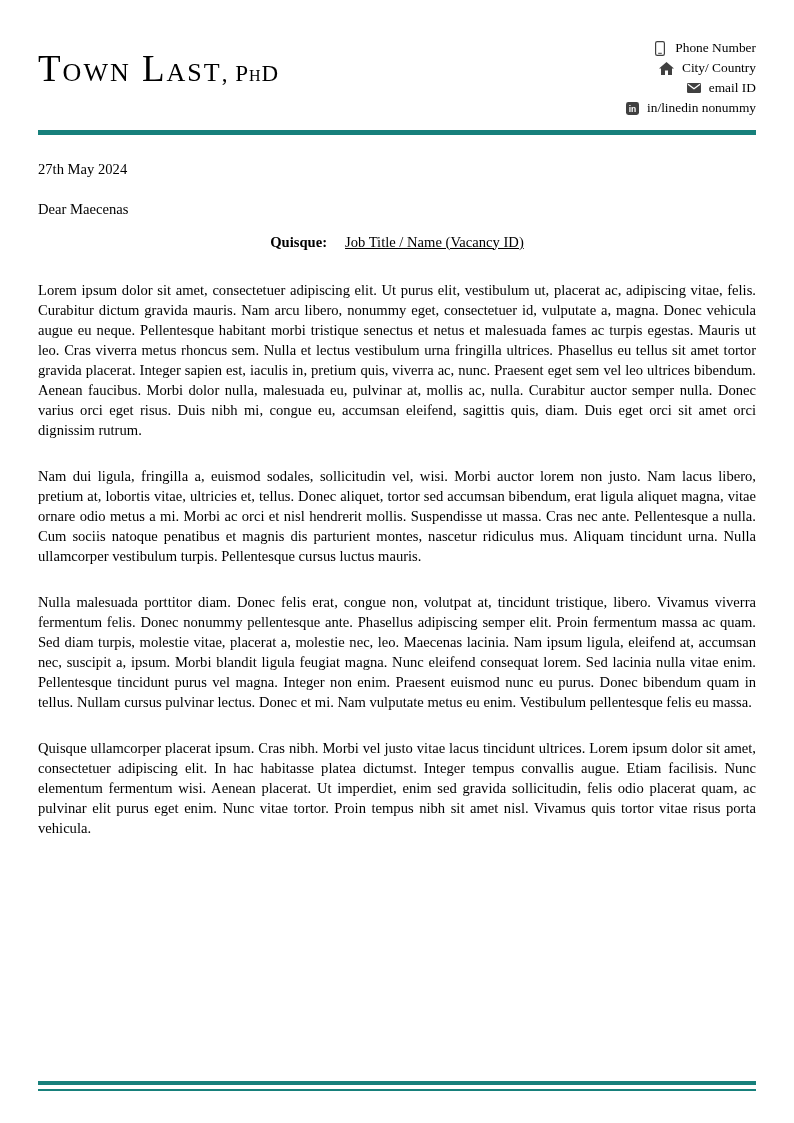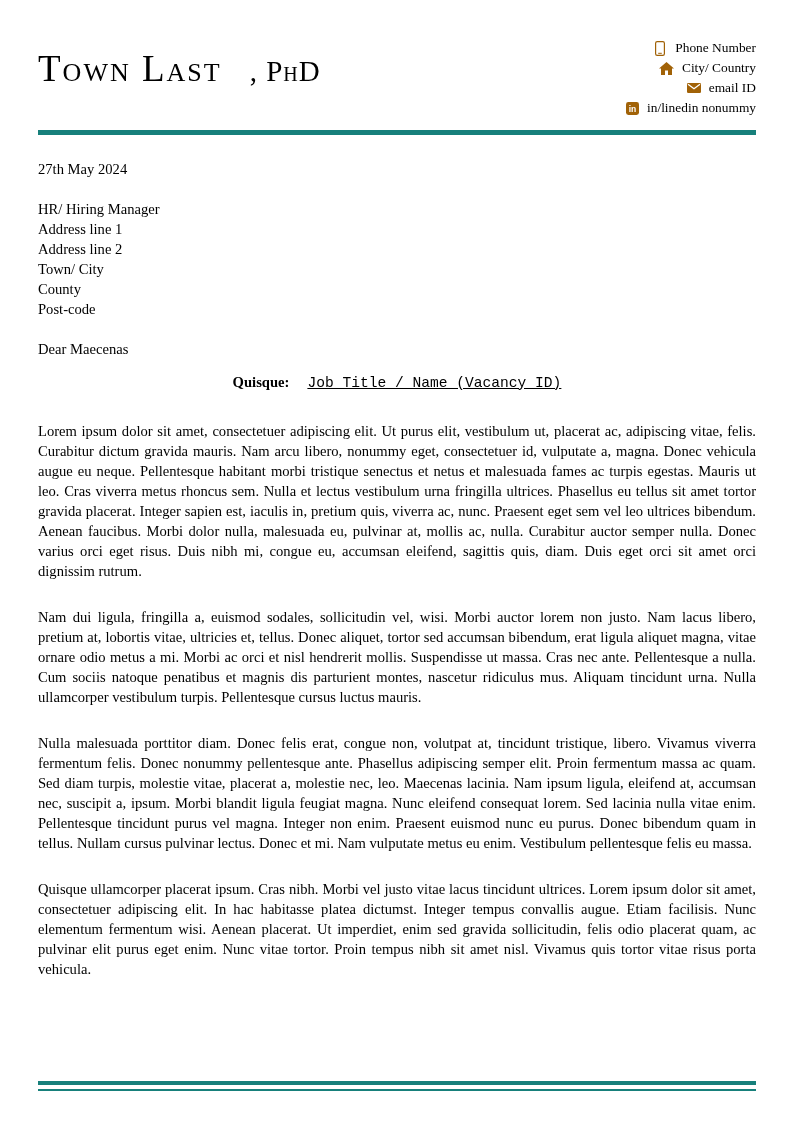", PhD" .suffix { font-size: 29px -> 23px; margin-left: 28px -> none }
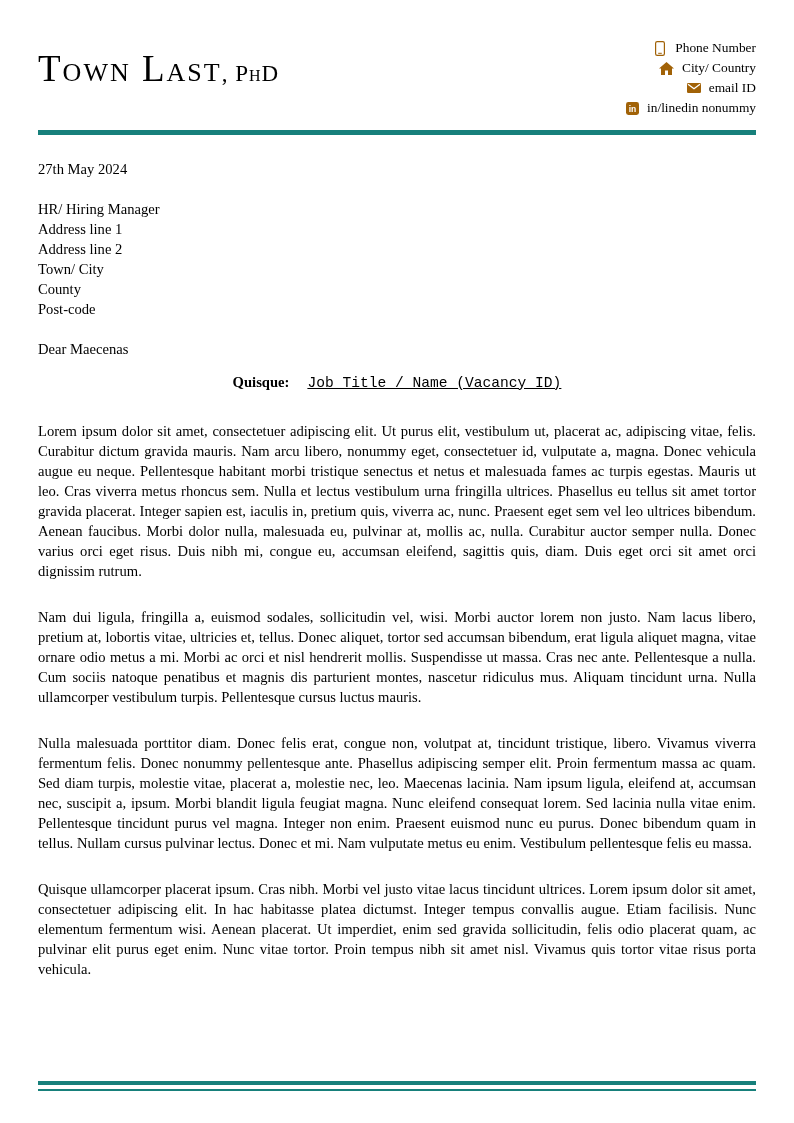"in" .icon { color: #a16207 -> #404040 }
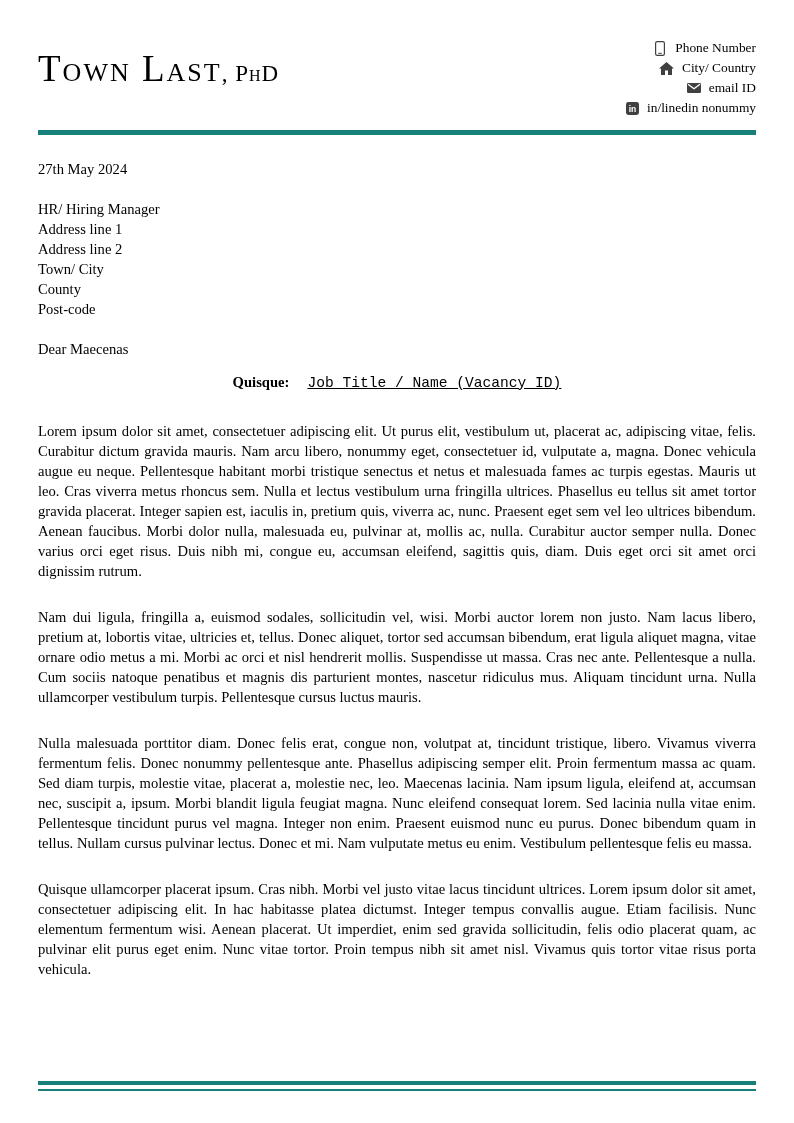"HR/ Hiring Manager" div.recipient { html: <div> <div>HR/ Hiring Manager</div> <div>Address line 1</div> <div>Address line 2</div> <div>Town/ City</div> <div>County</div> <div>Post-code</div> </div> -> none }
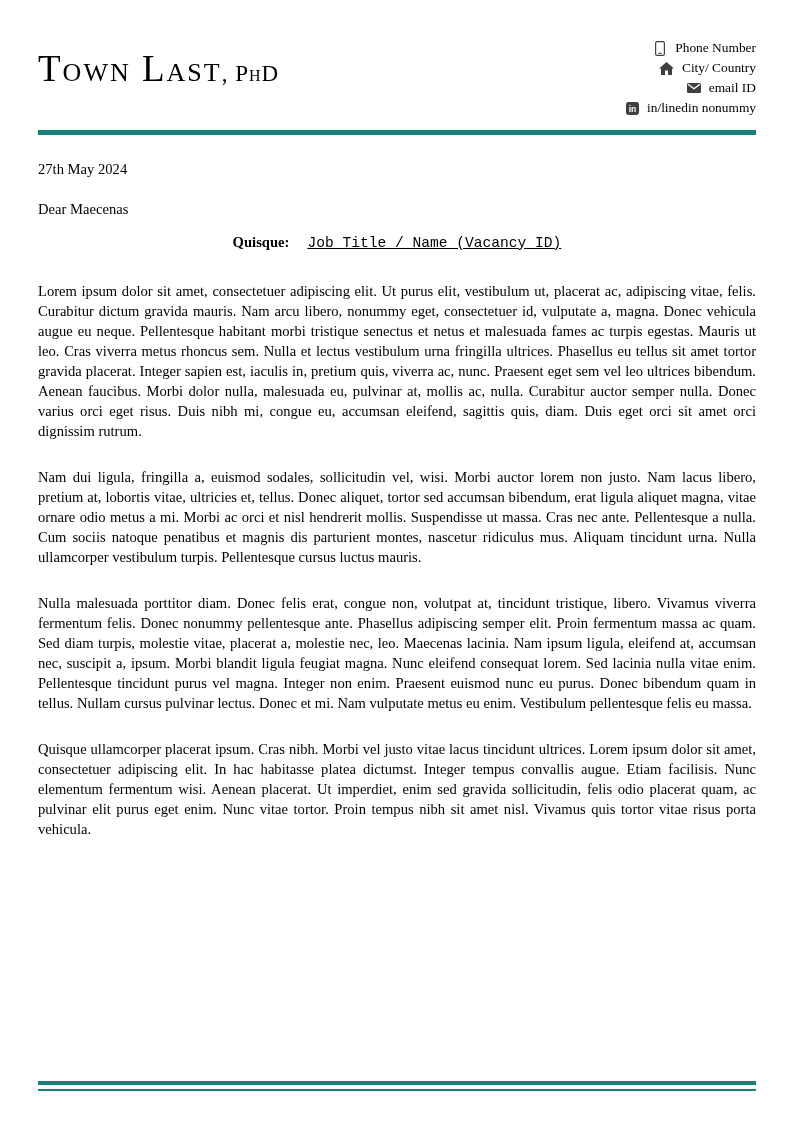"Job Title / Name (Vacancy" .pos-value { font-family: Liberation Mono, monospace -> none }
